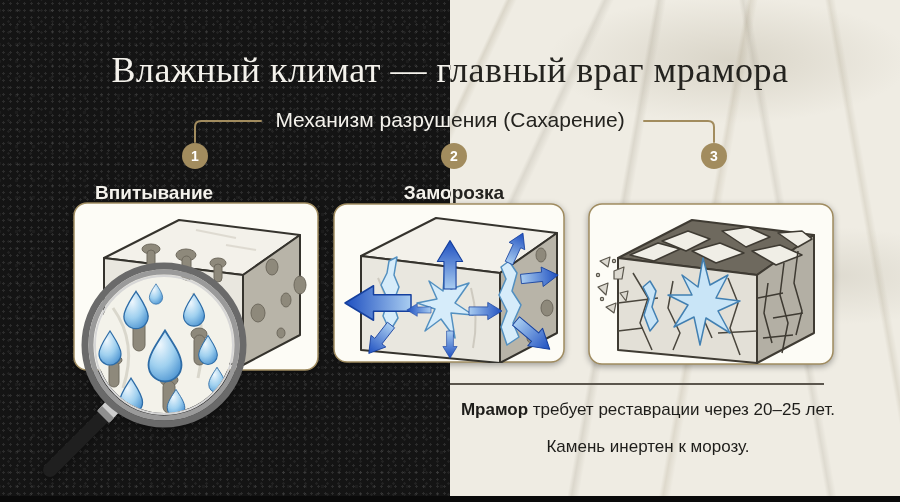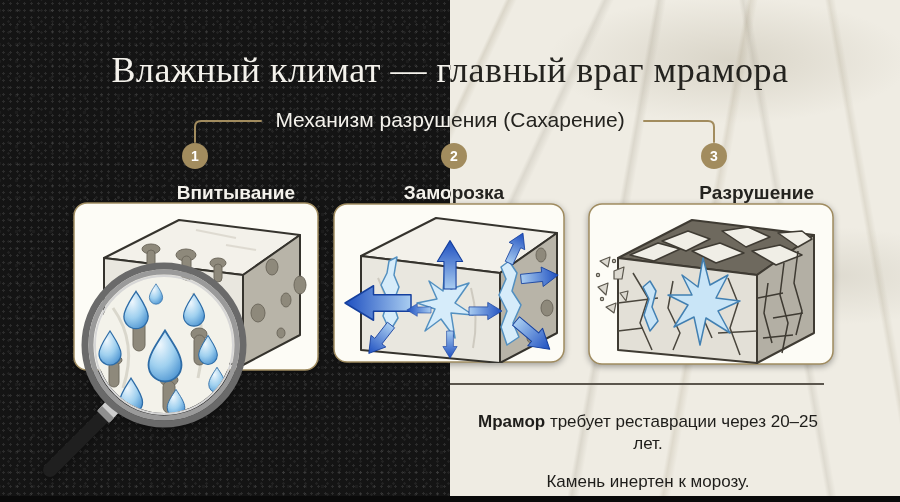"Впитывание" .step-label { text-align: right -> left }
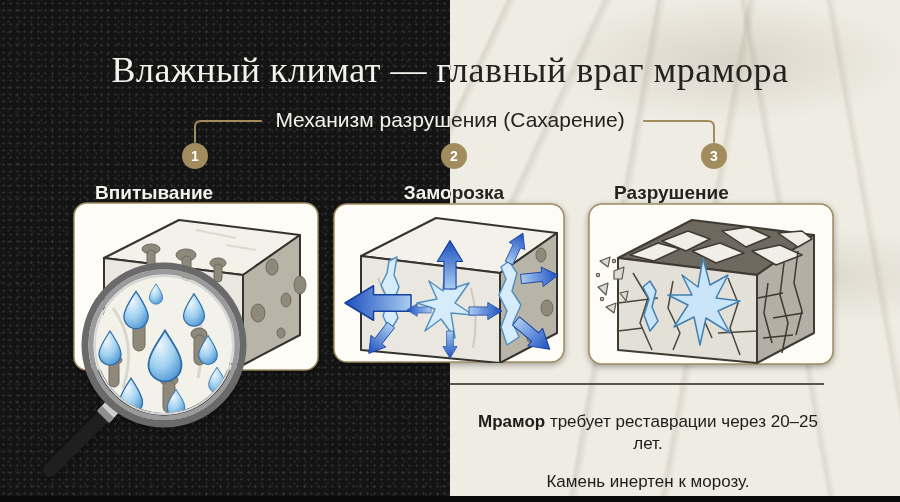"Разрушение" div.step-label { html: <div>Разрушение</div> -> none }
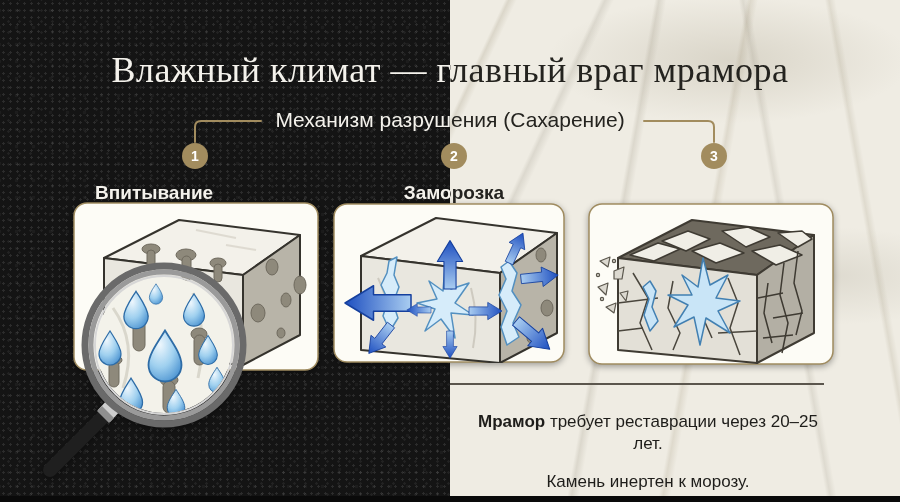"Мрамор требует реставрации через 20–25" .footer p { margin: 12px -> 0 }
